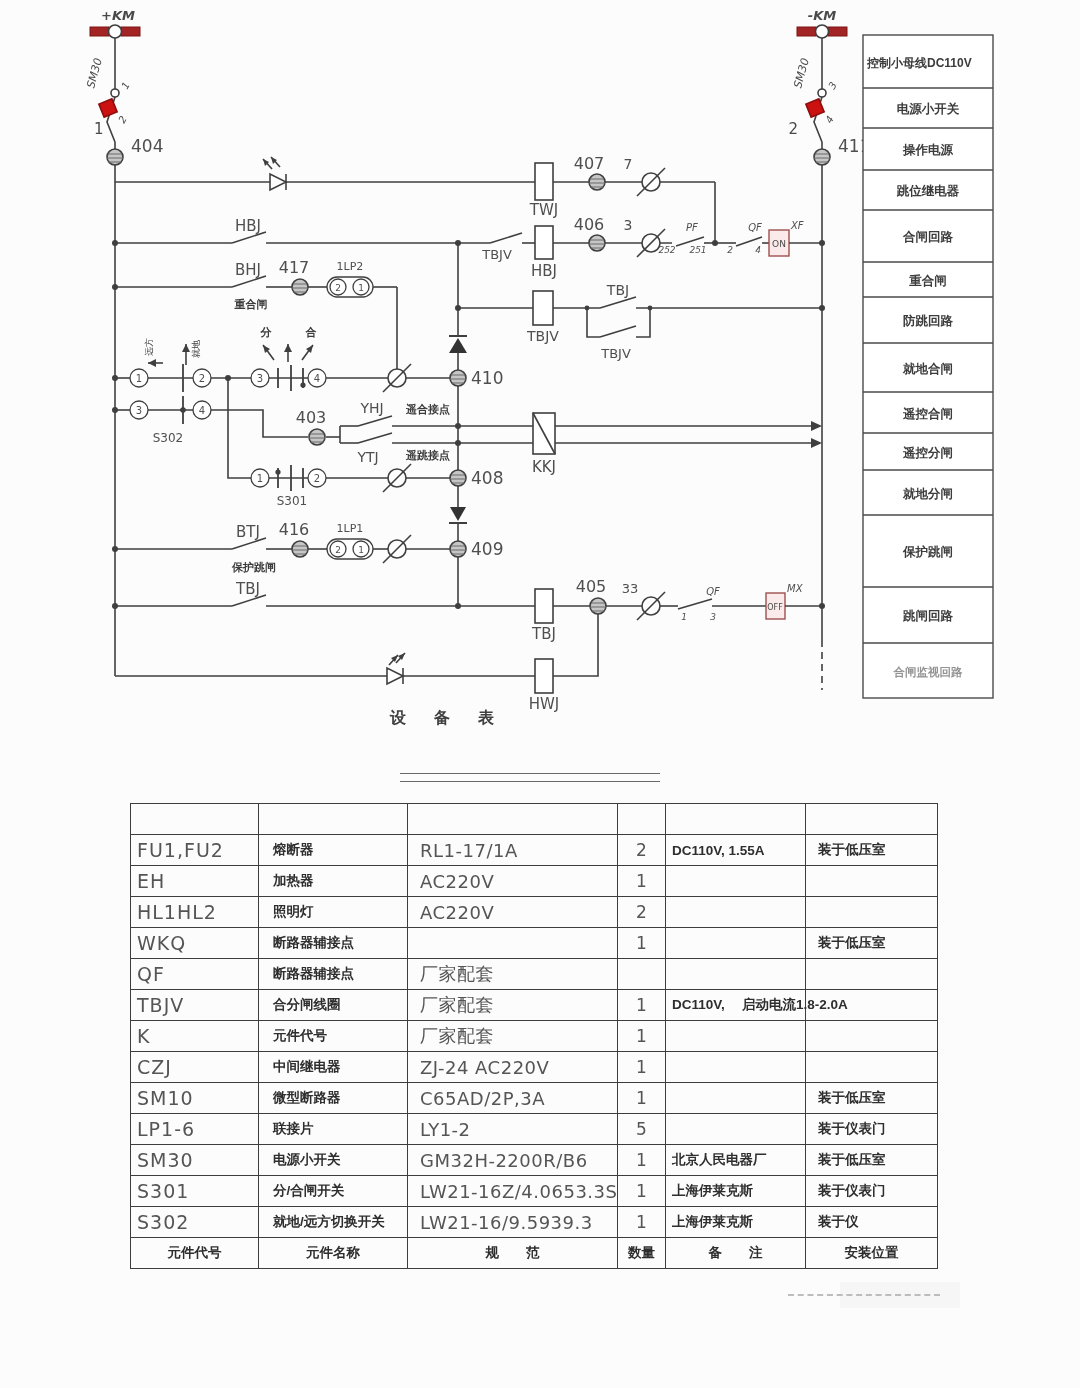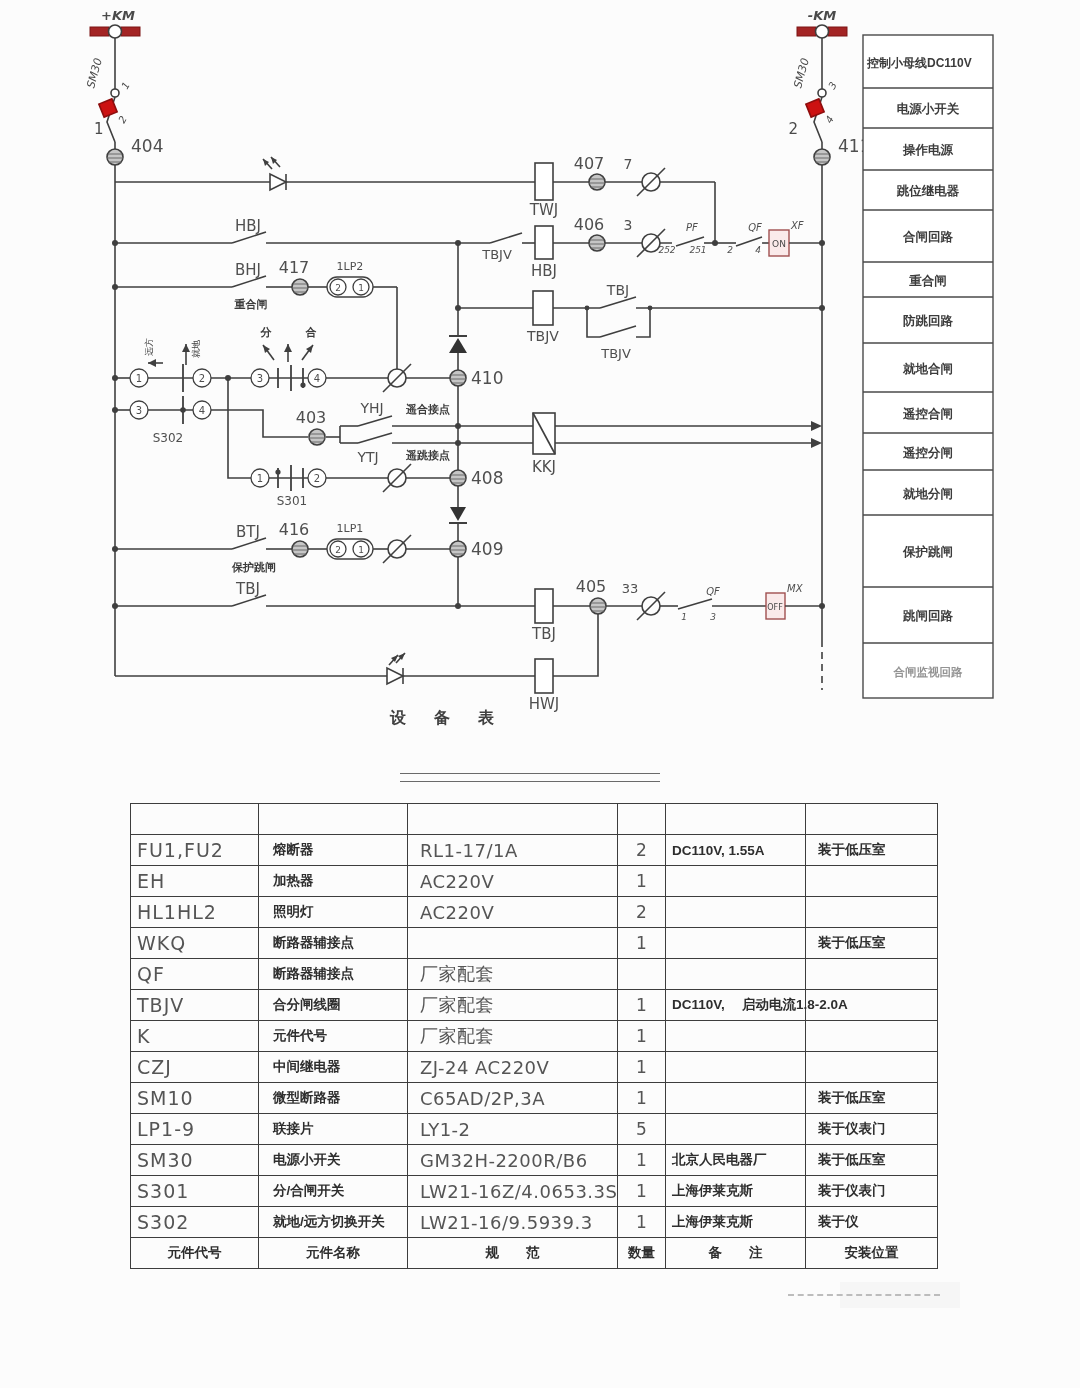"LP1-9" td.c-code { text: LP1-9 -> LP1-6 }
